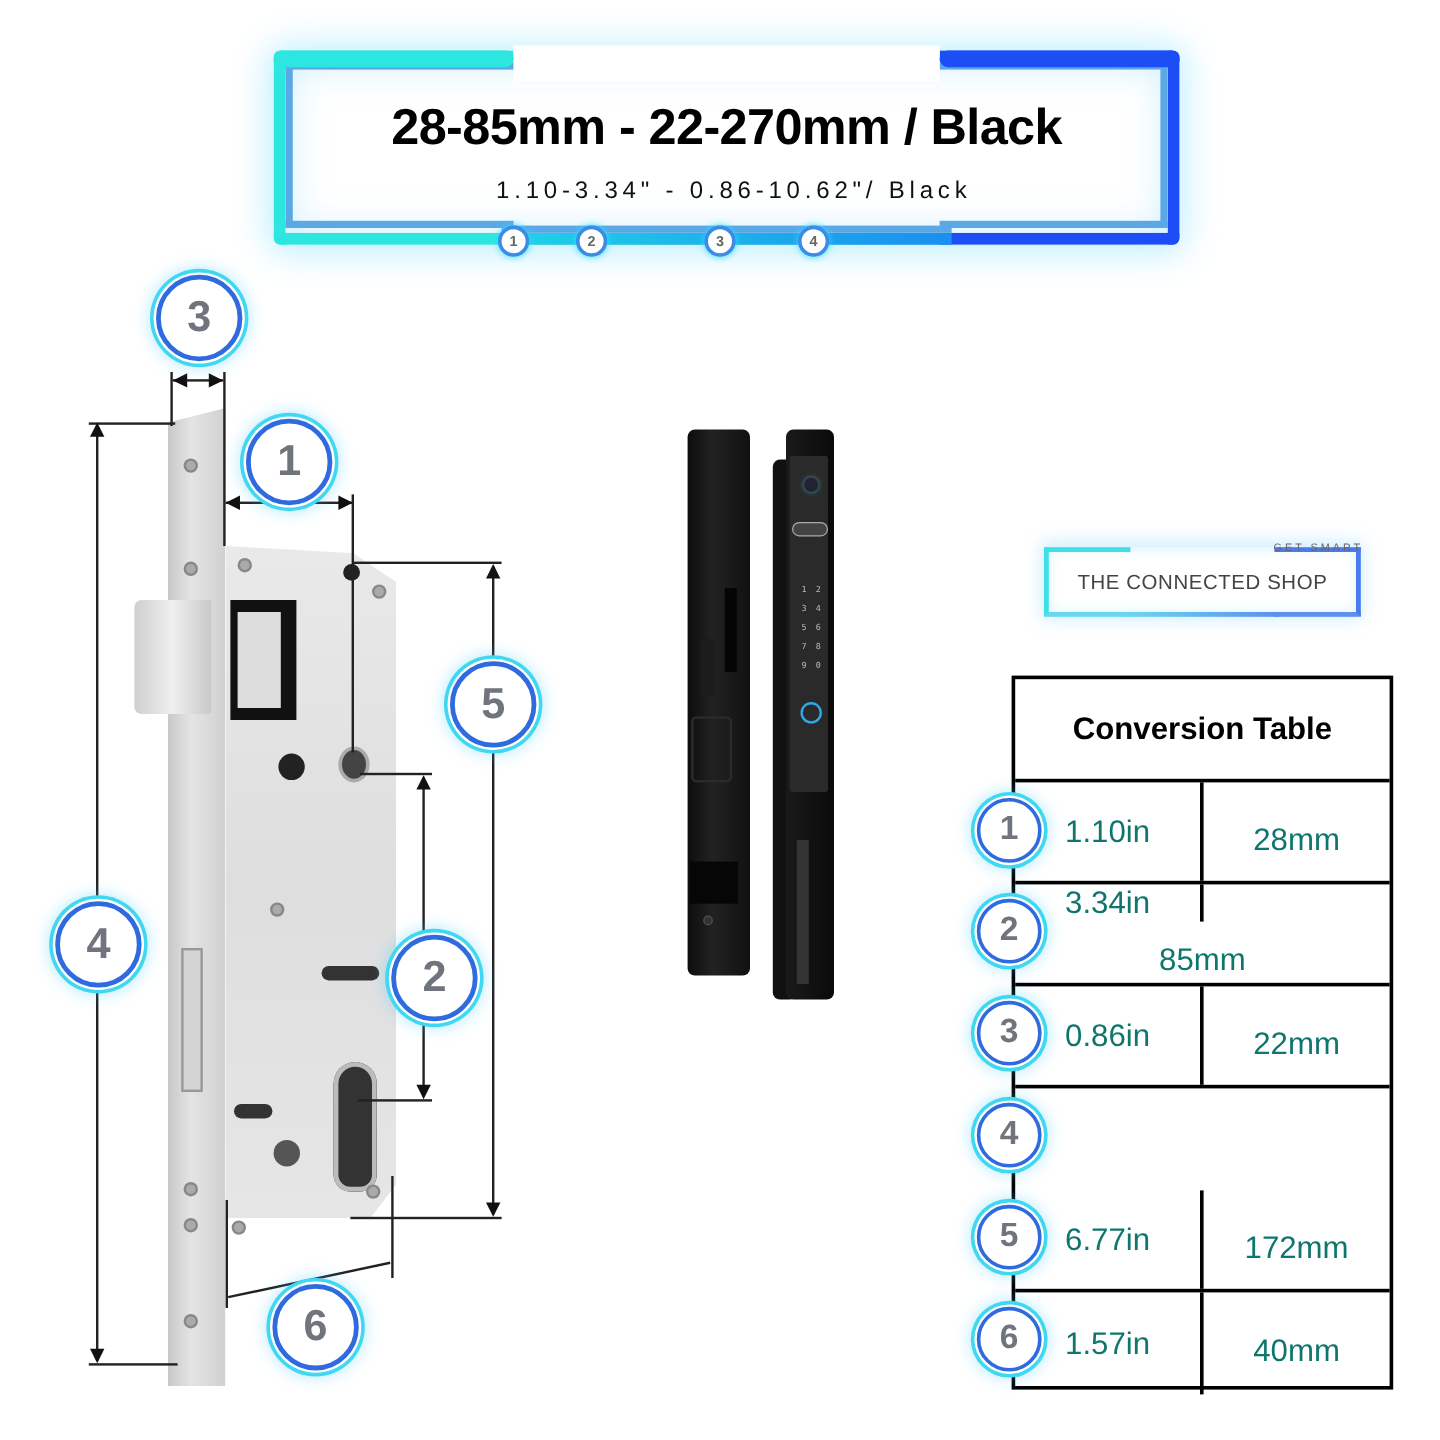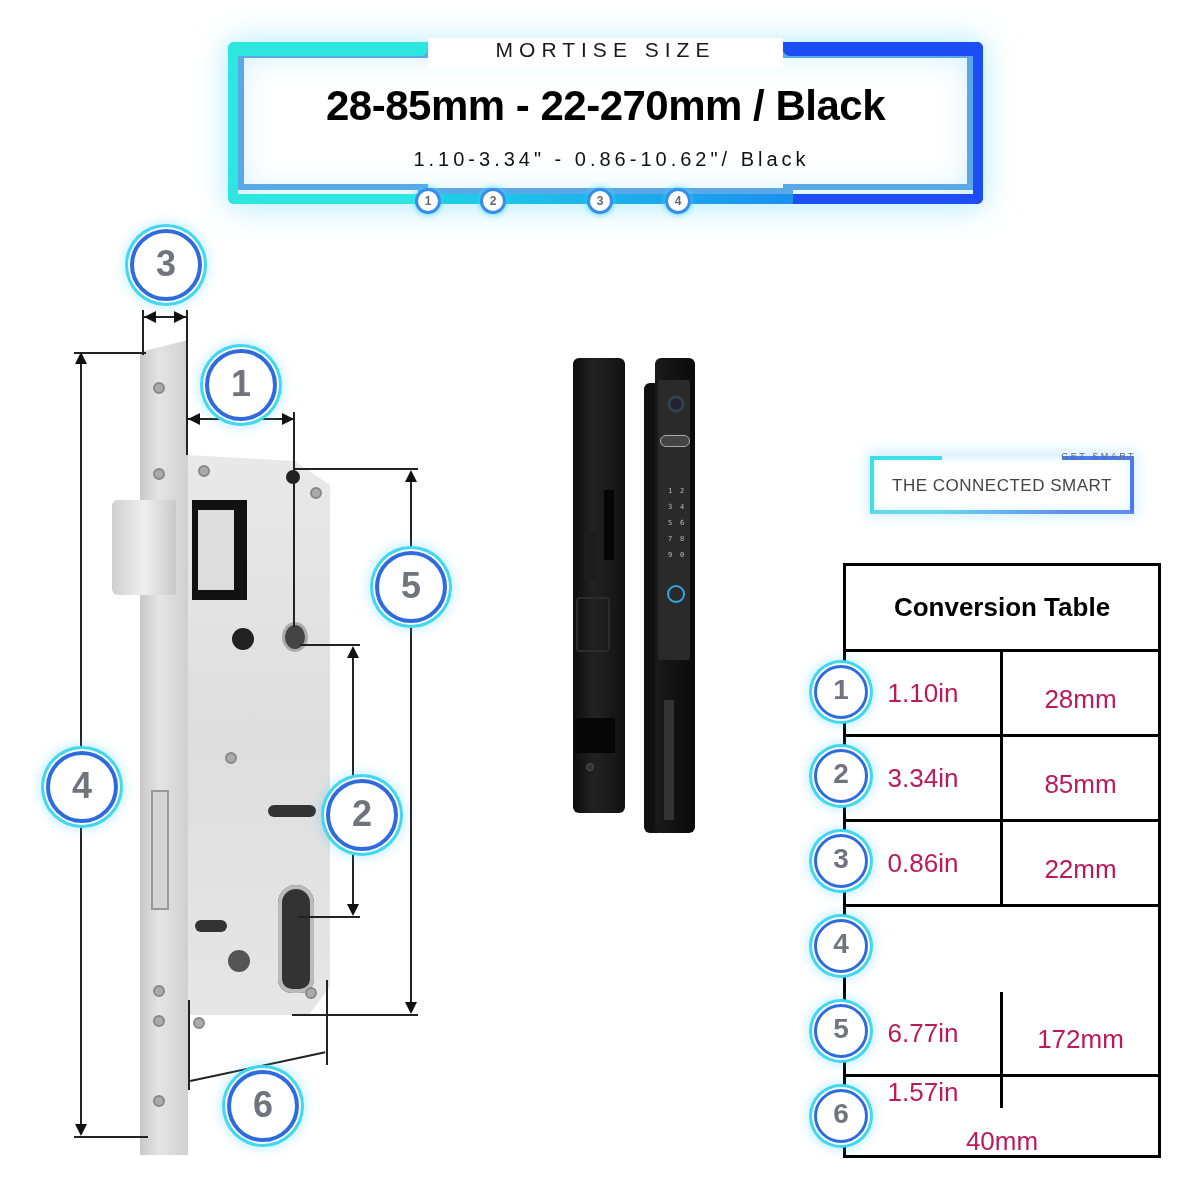"MORTISE SIZE" div.hdr-kicker { html: <div>MORTISE SIZE</div> -> none }
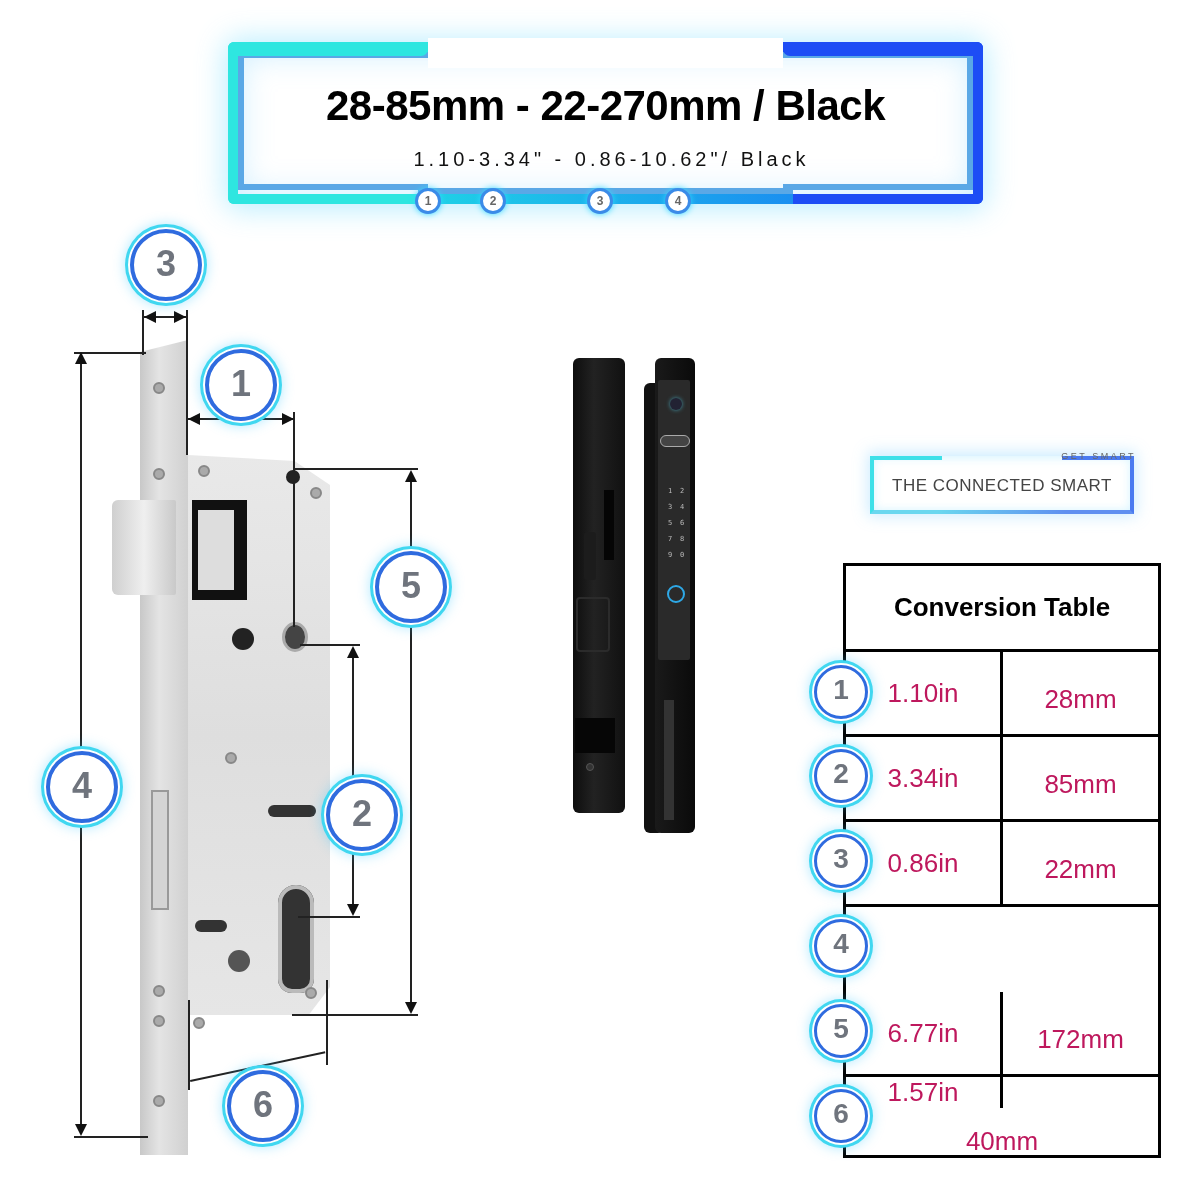"THE CONNECTED SMART" div.brand-name { text: SMART -> SHOP }
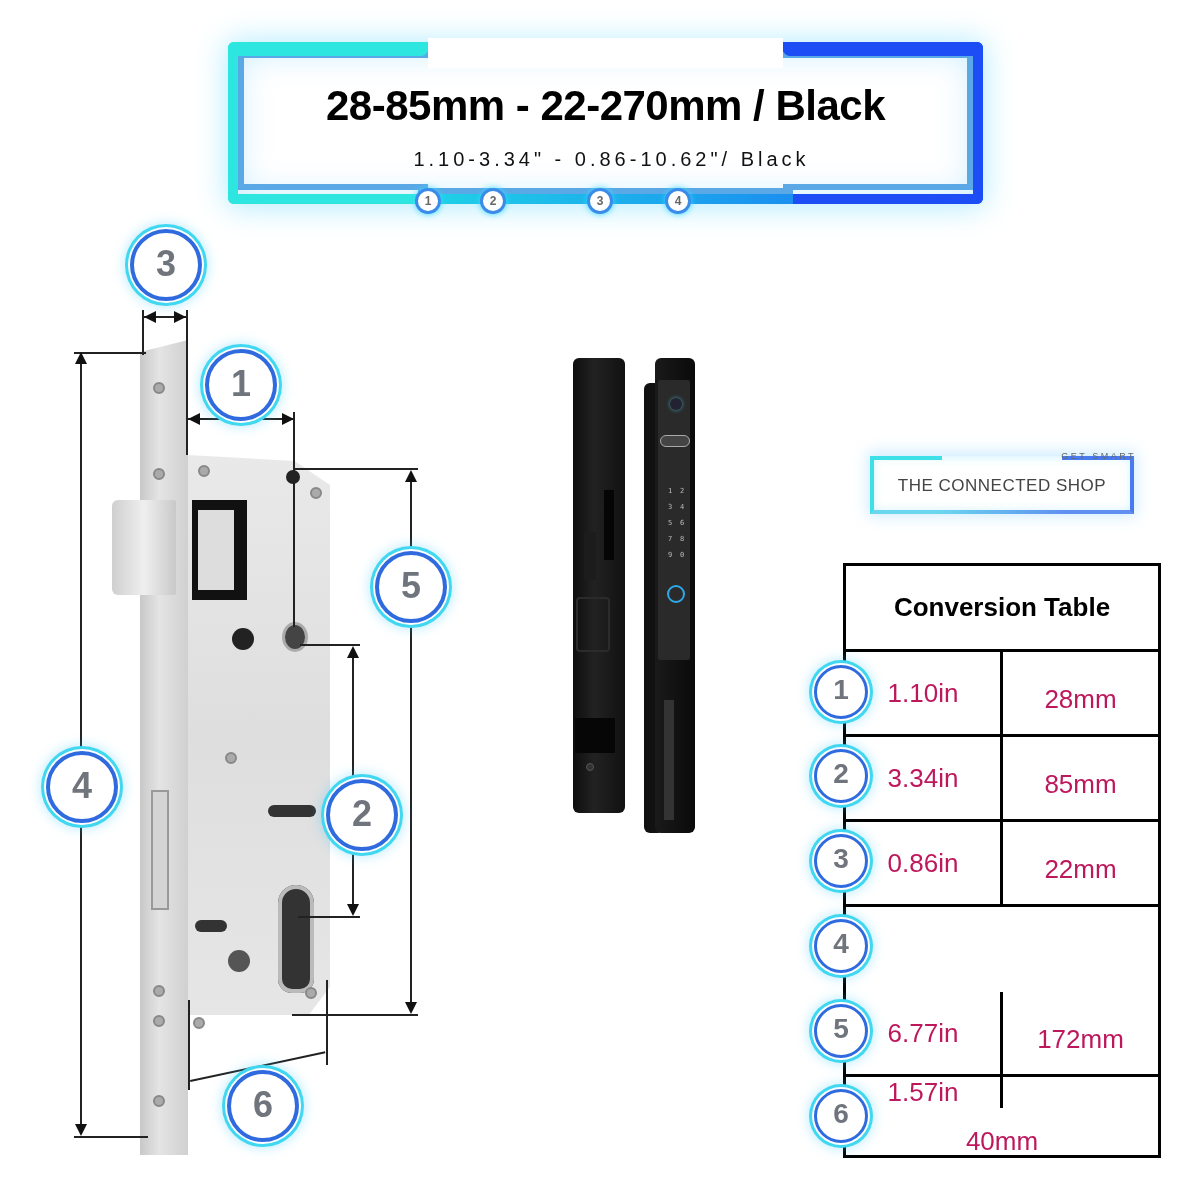"1.10in" .ccell { color: #be185d -> #0f766e }
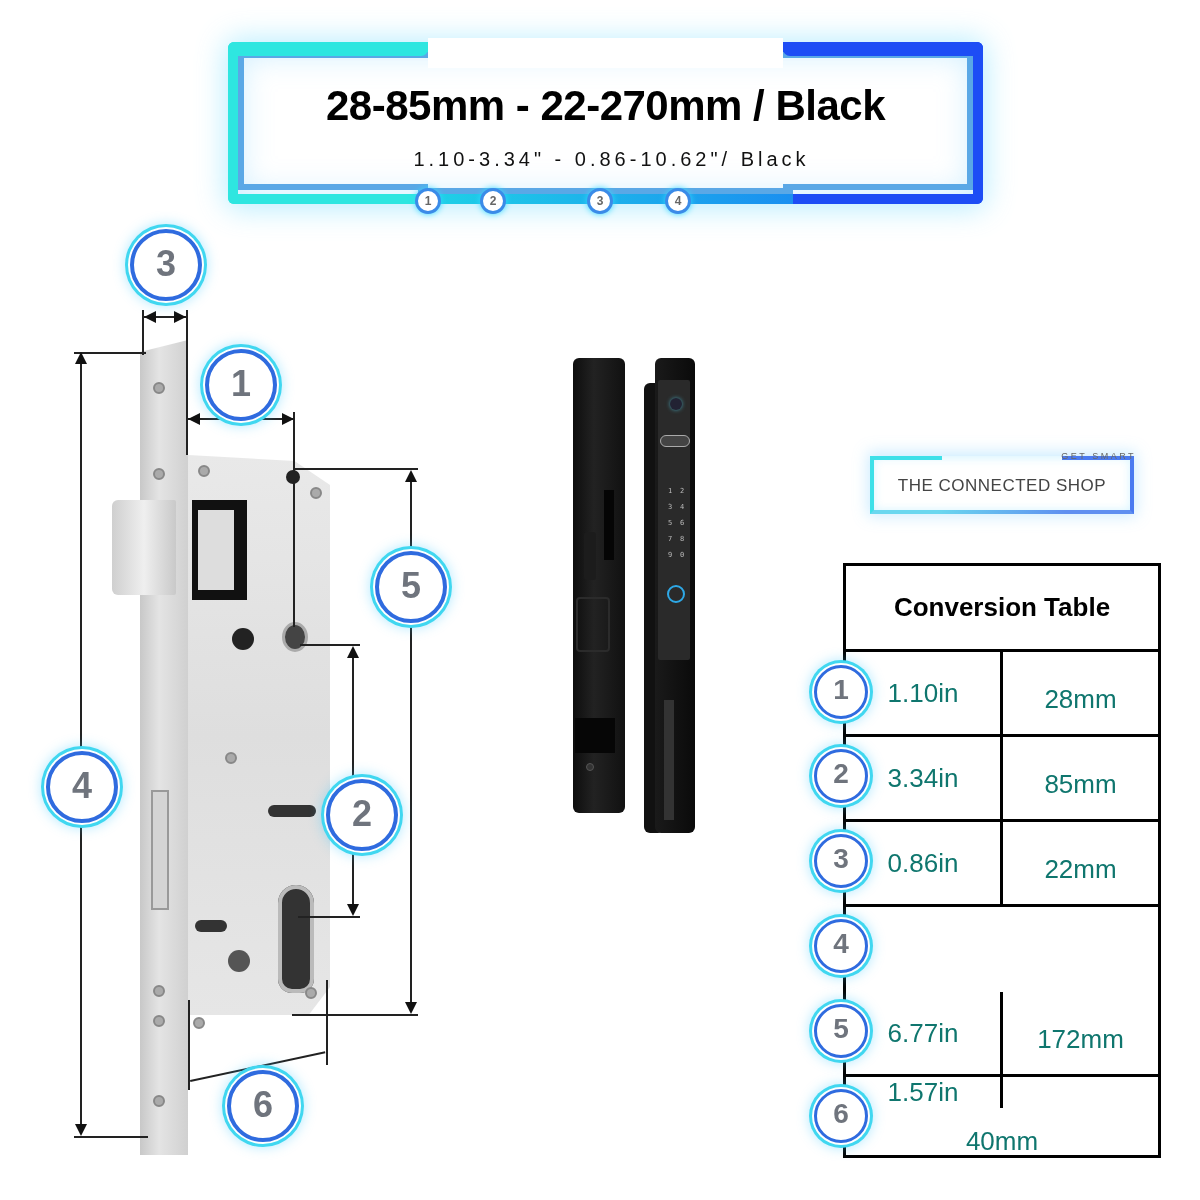"3.34in" div.crow { flex-direction: none -> column }
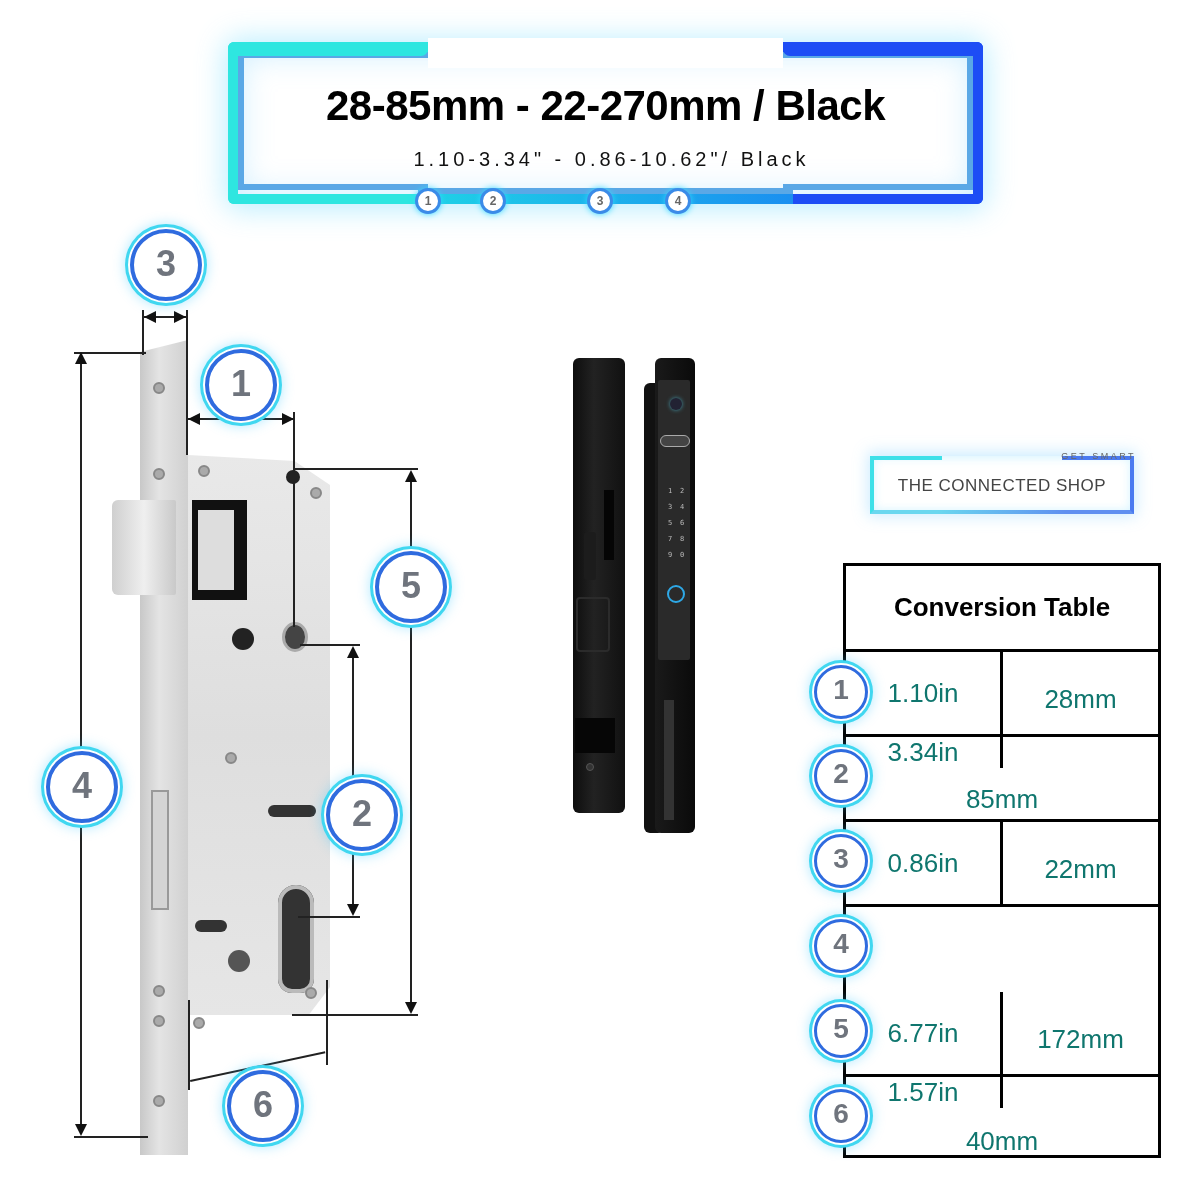"1.57in" div.crow { flex-direction: column -> none }
